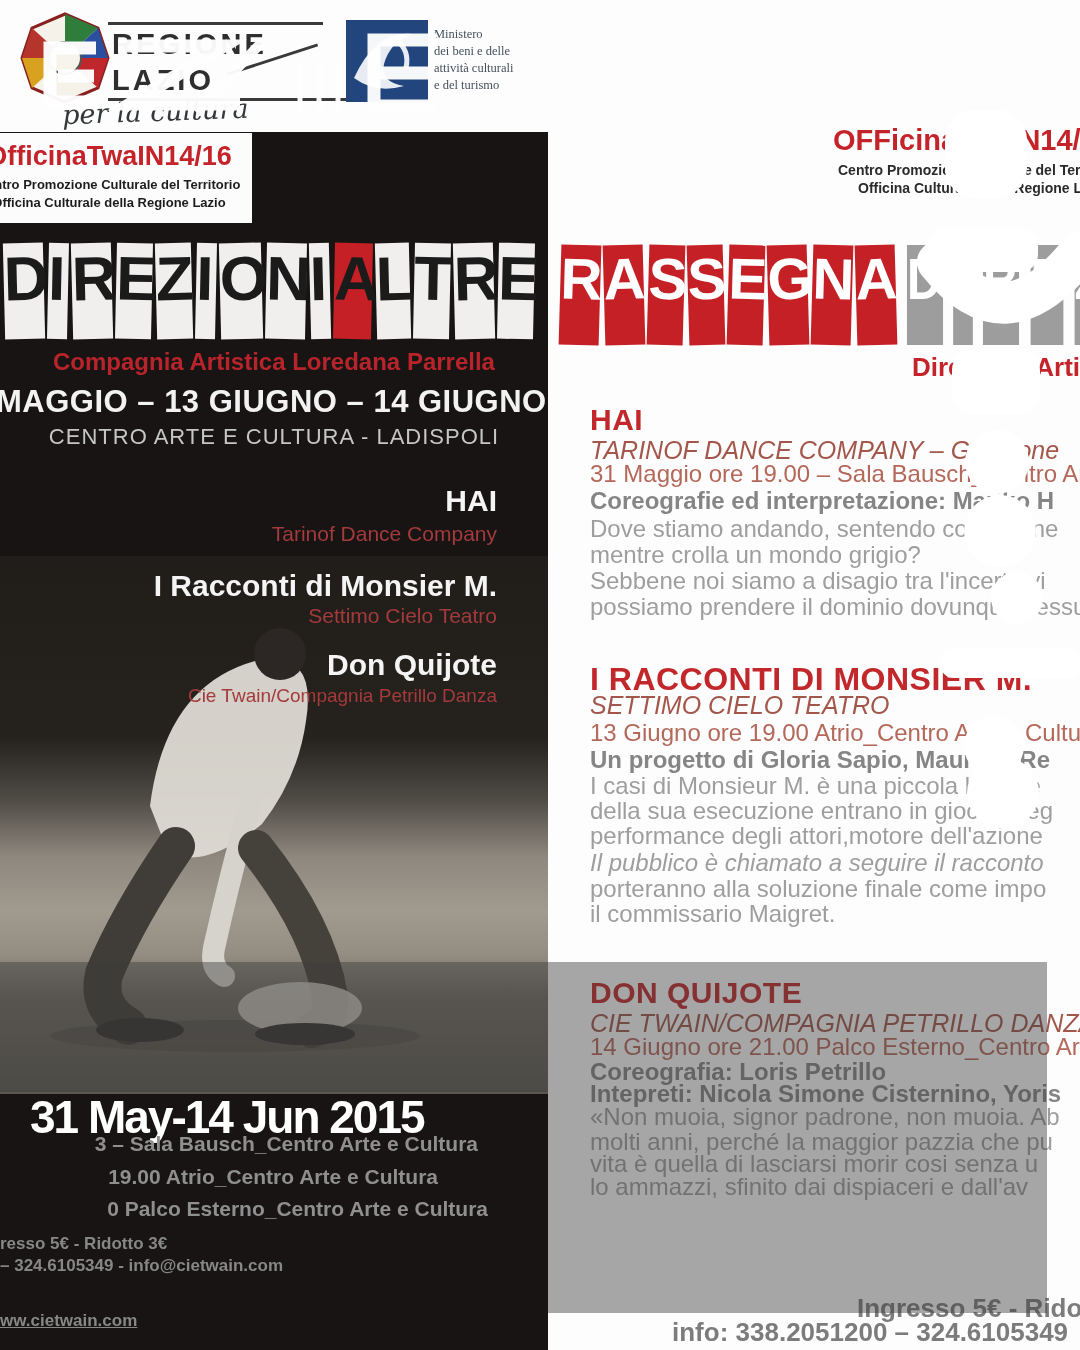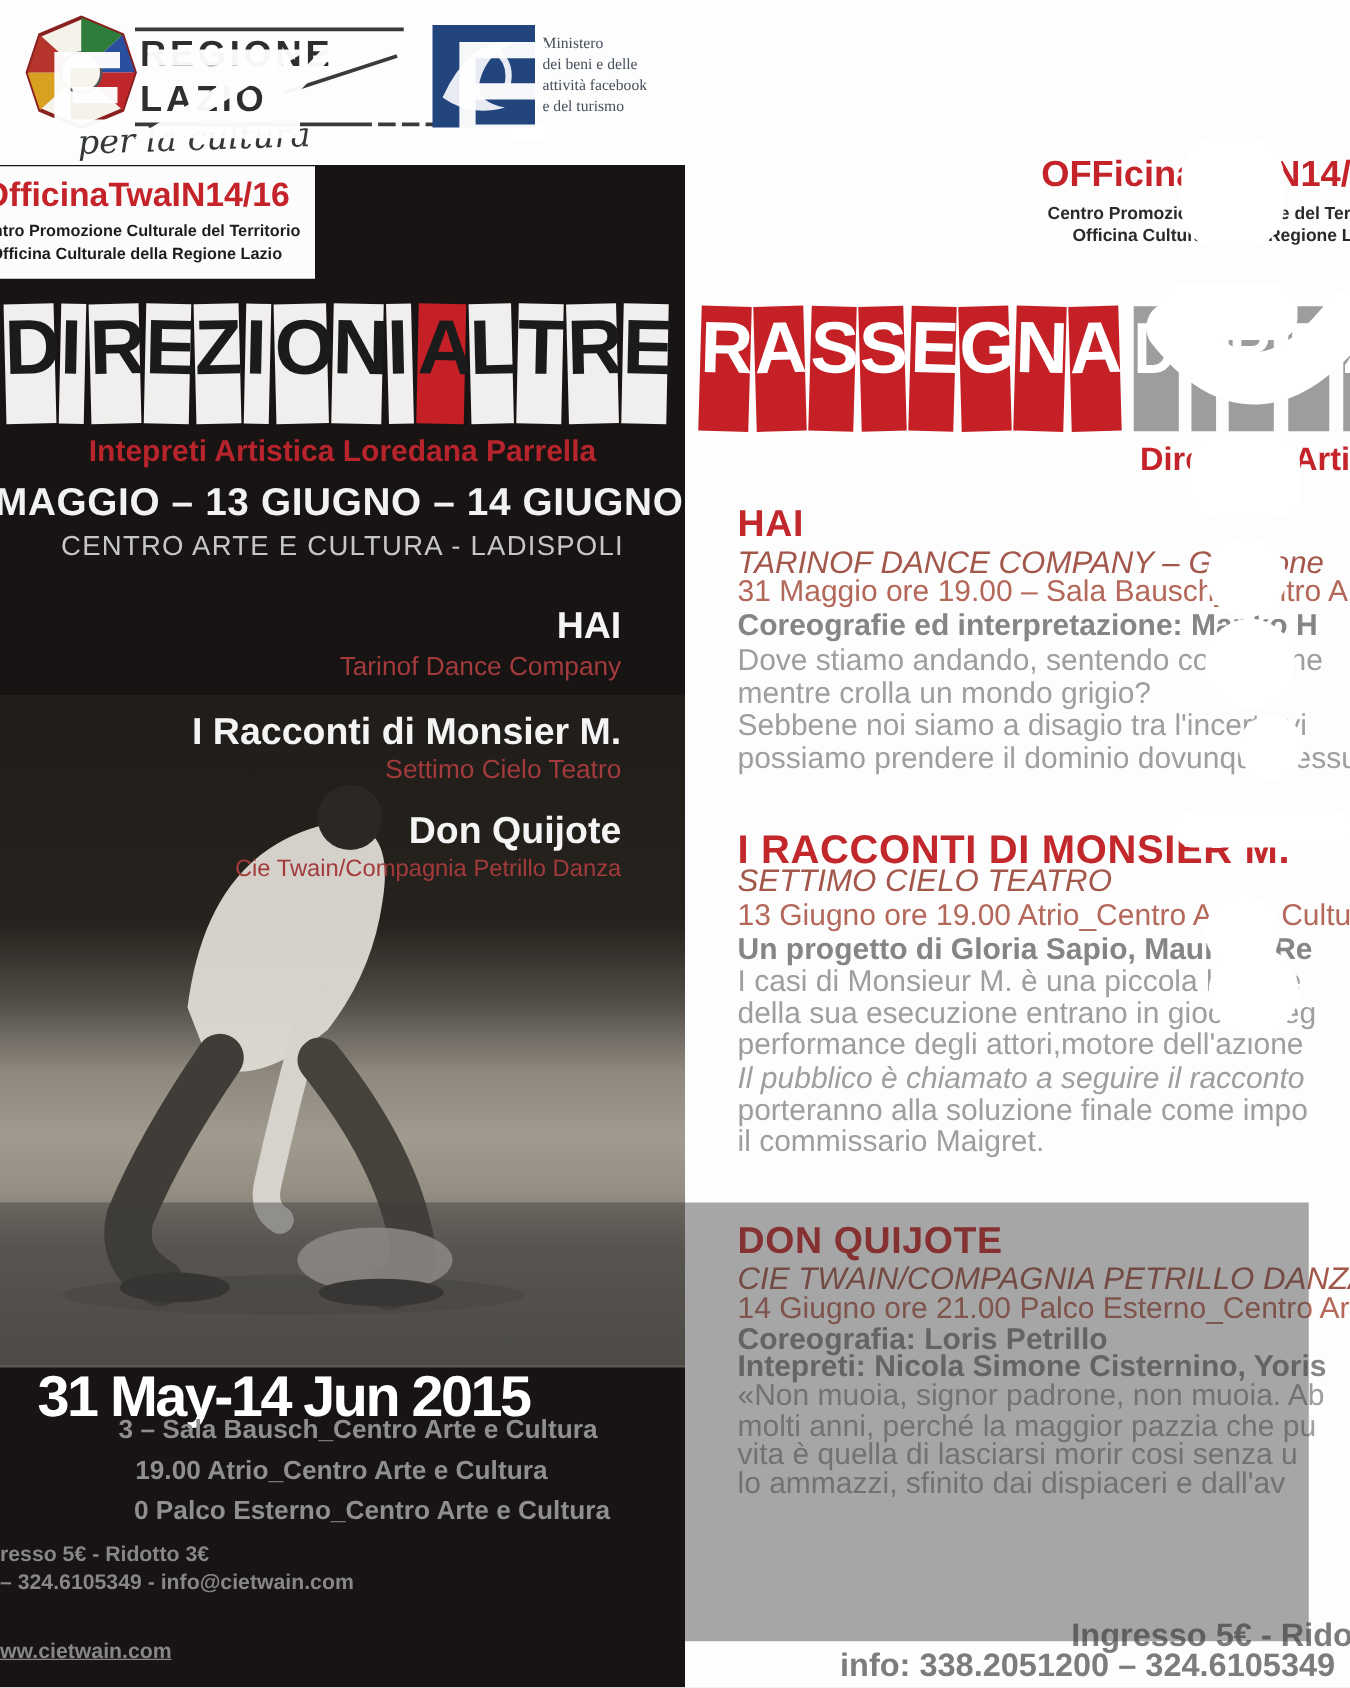"attività facebook" div { text: facebook -> culturali }
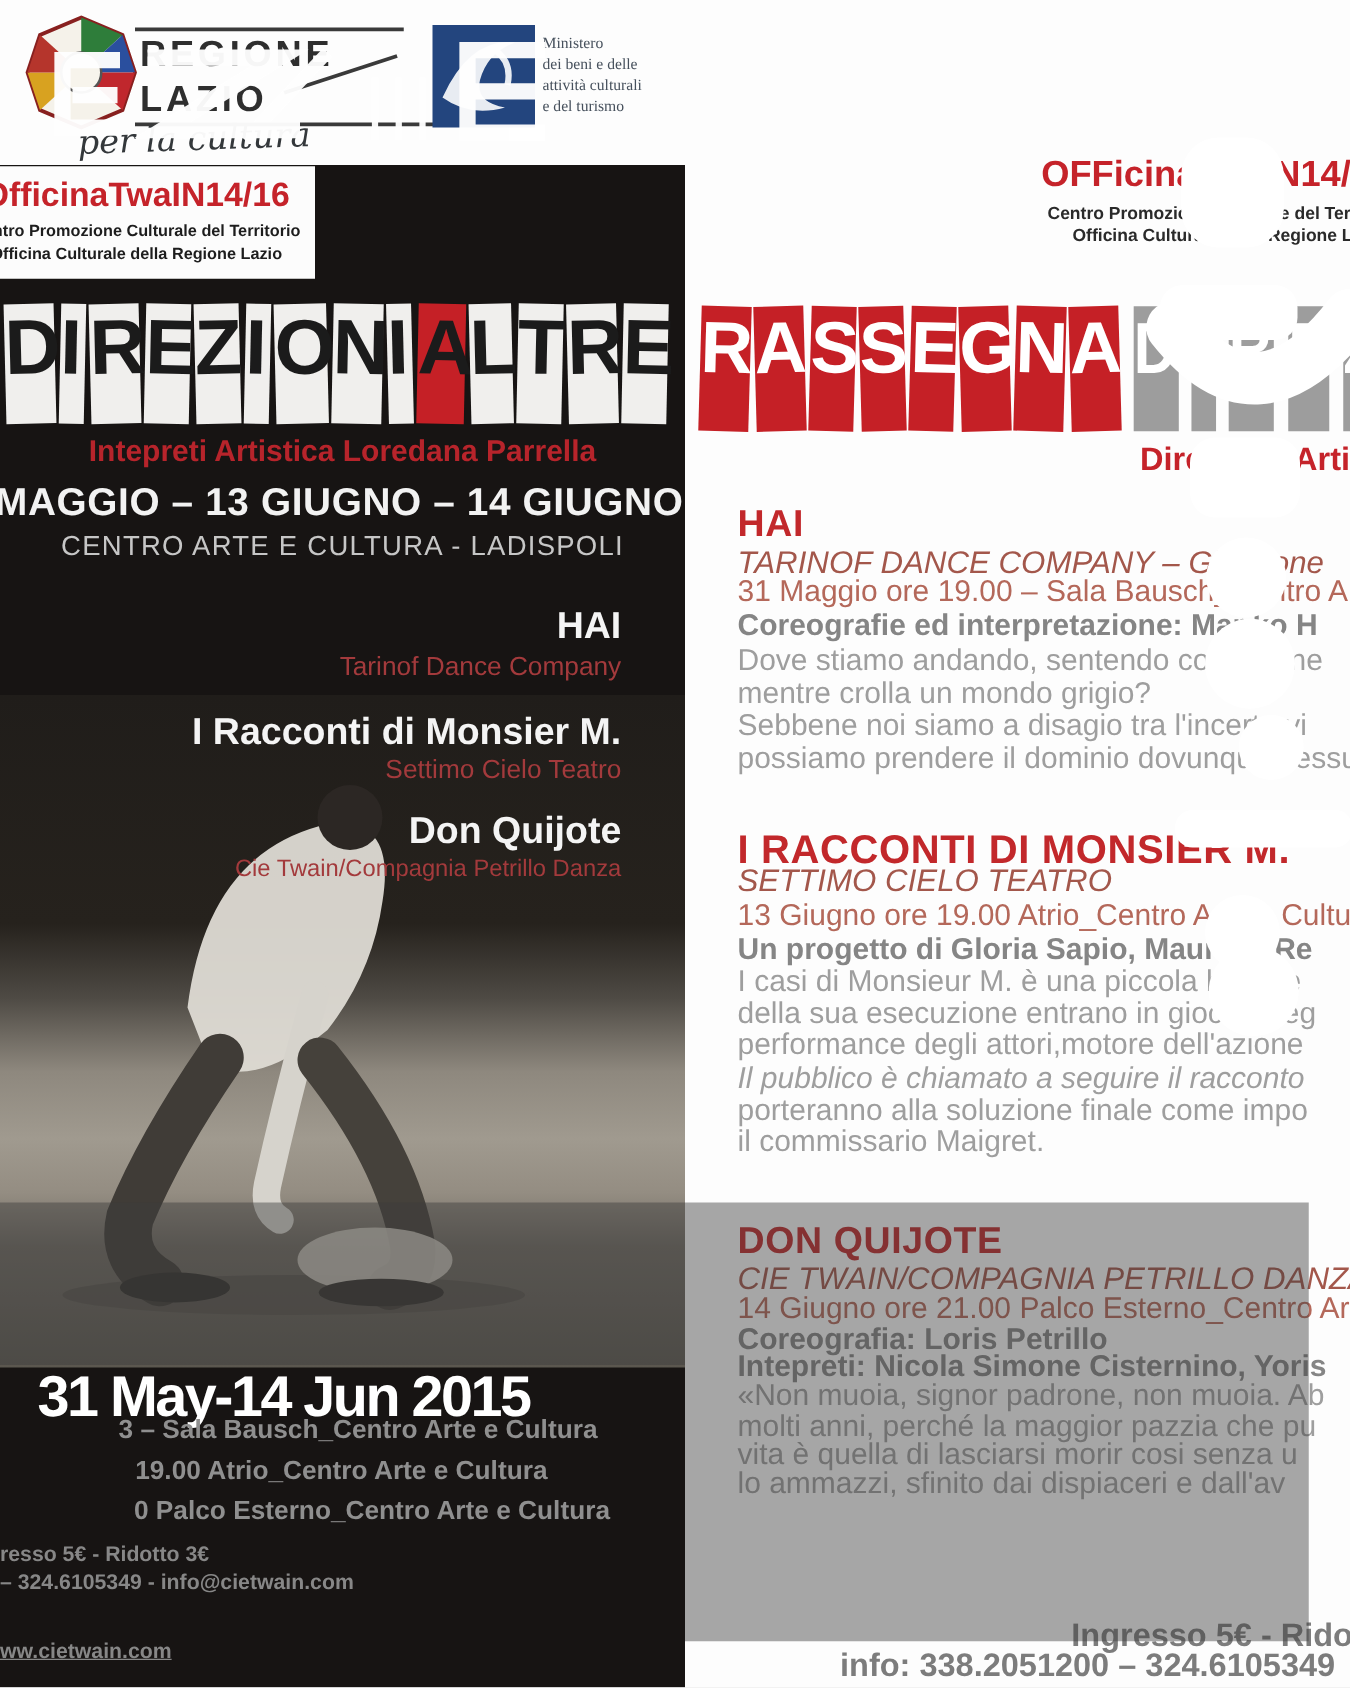"Intepreti Artistica Loredana Parrella" div.abs { text: Intepreti -> Compagnia }
